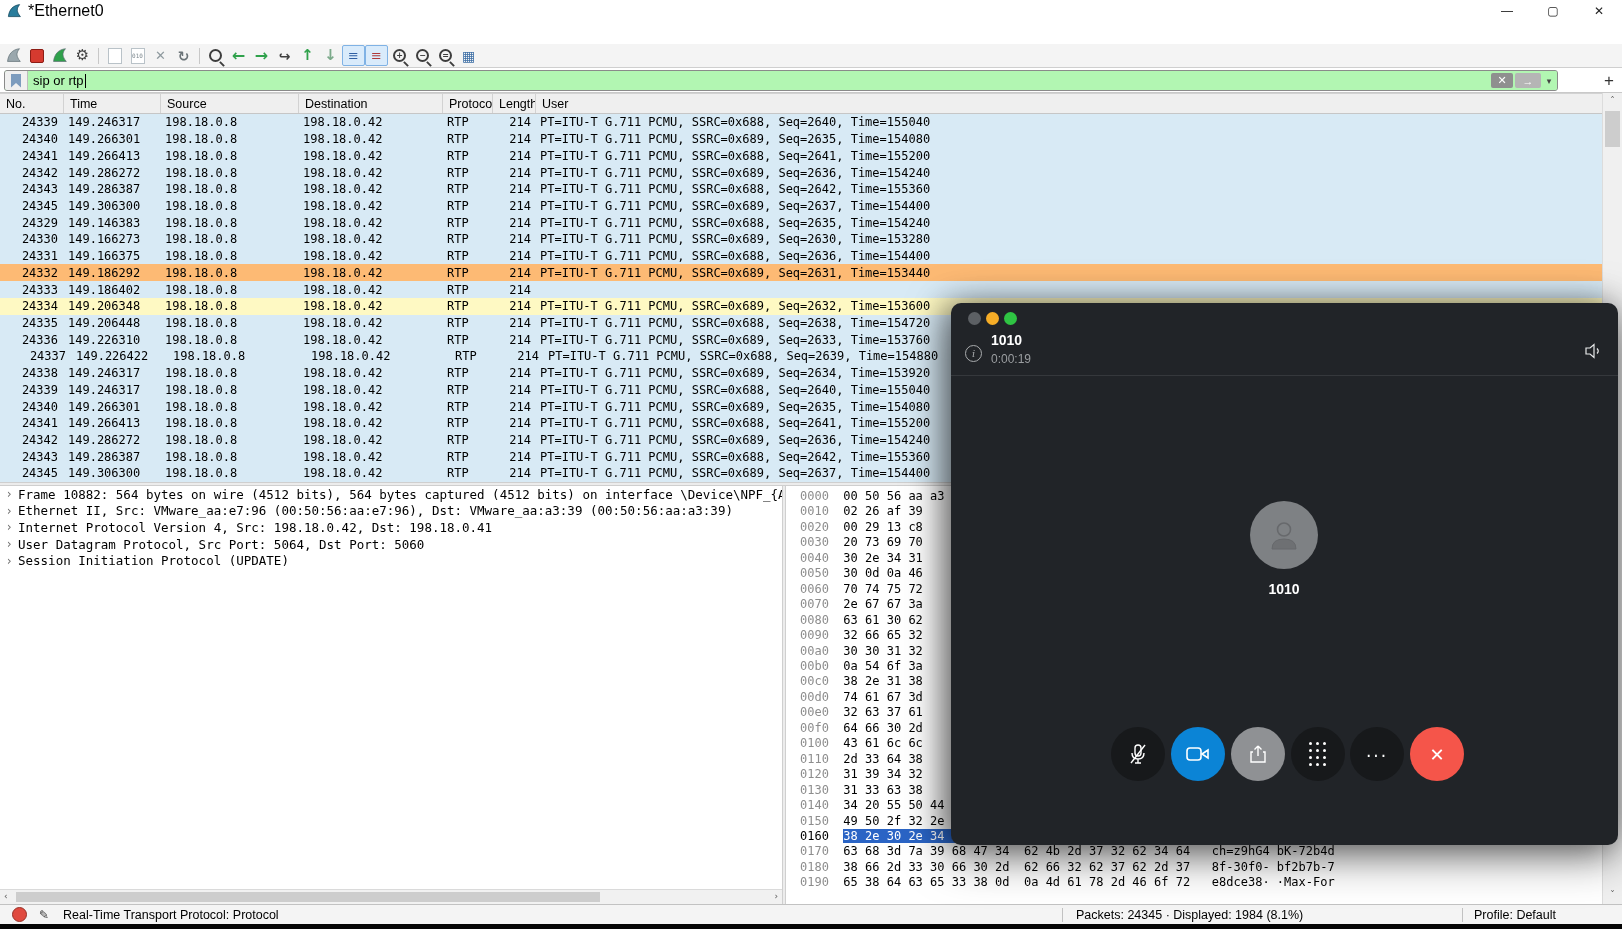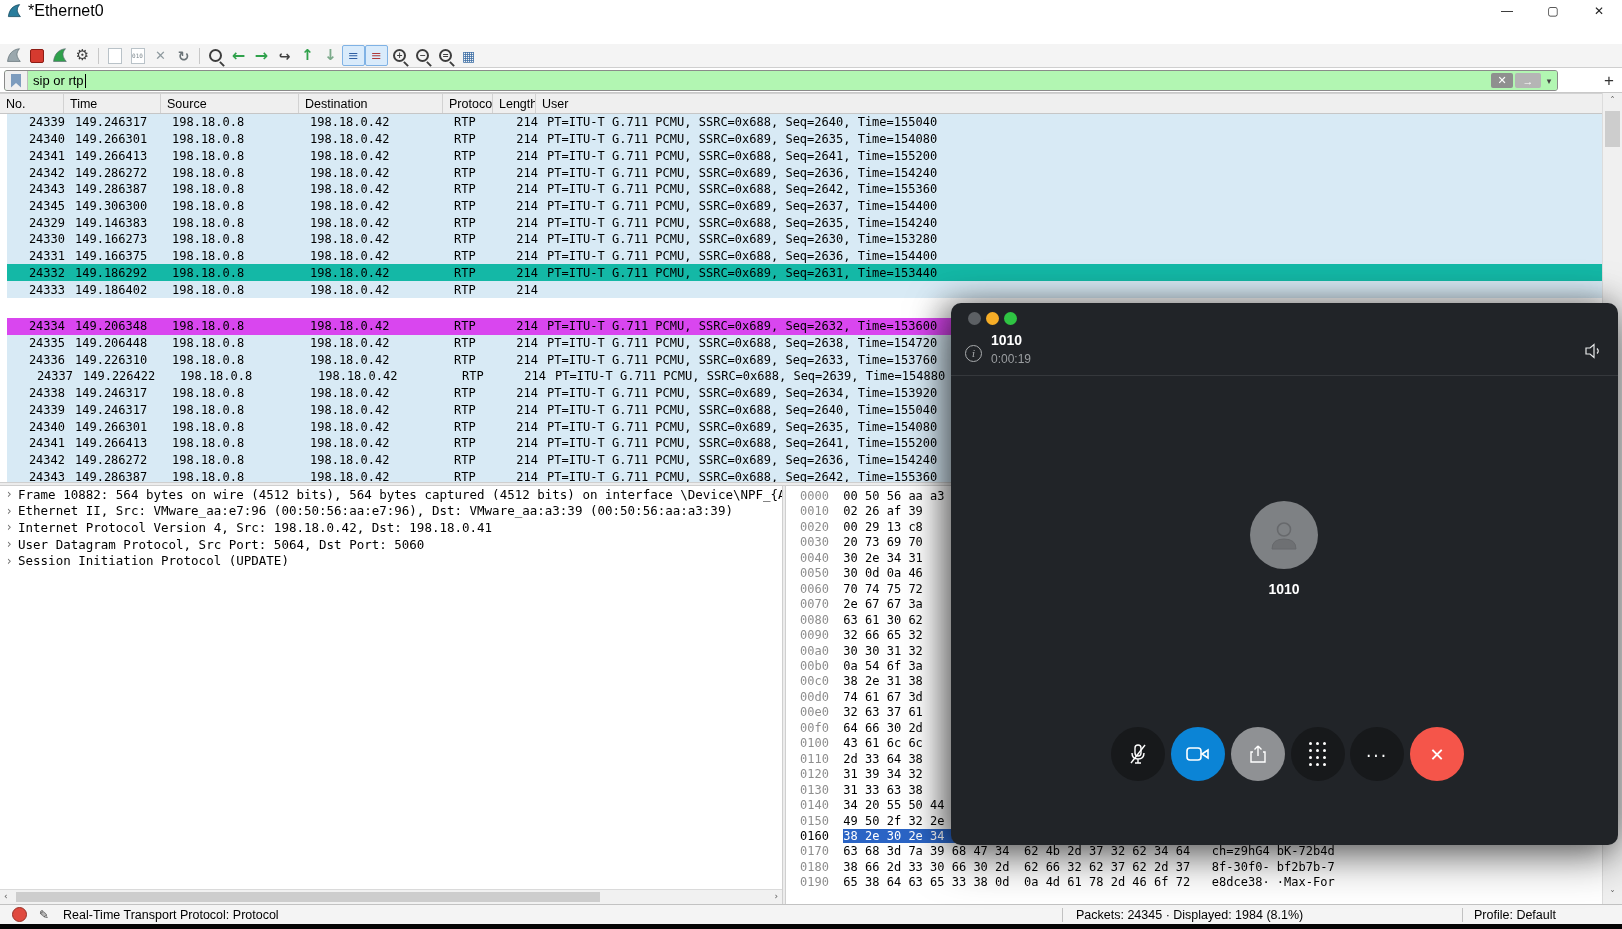"24339" .plist { left: 7px -> 0 }
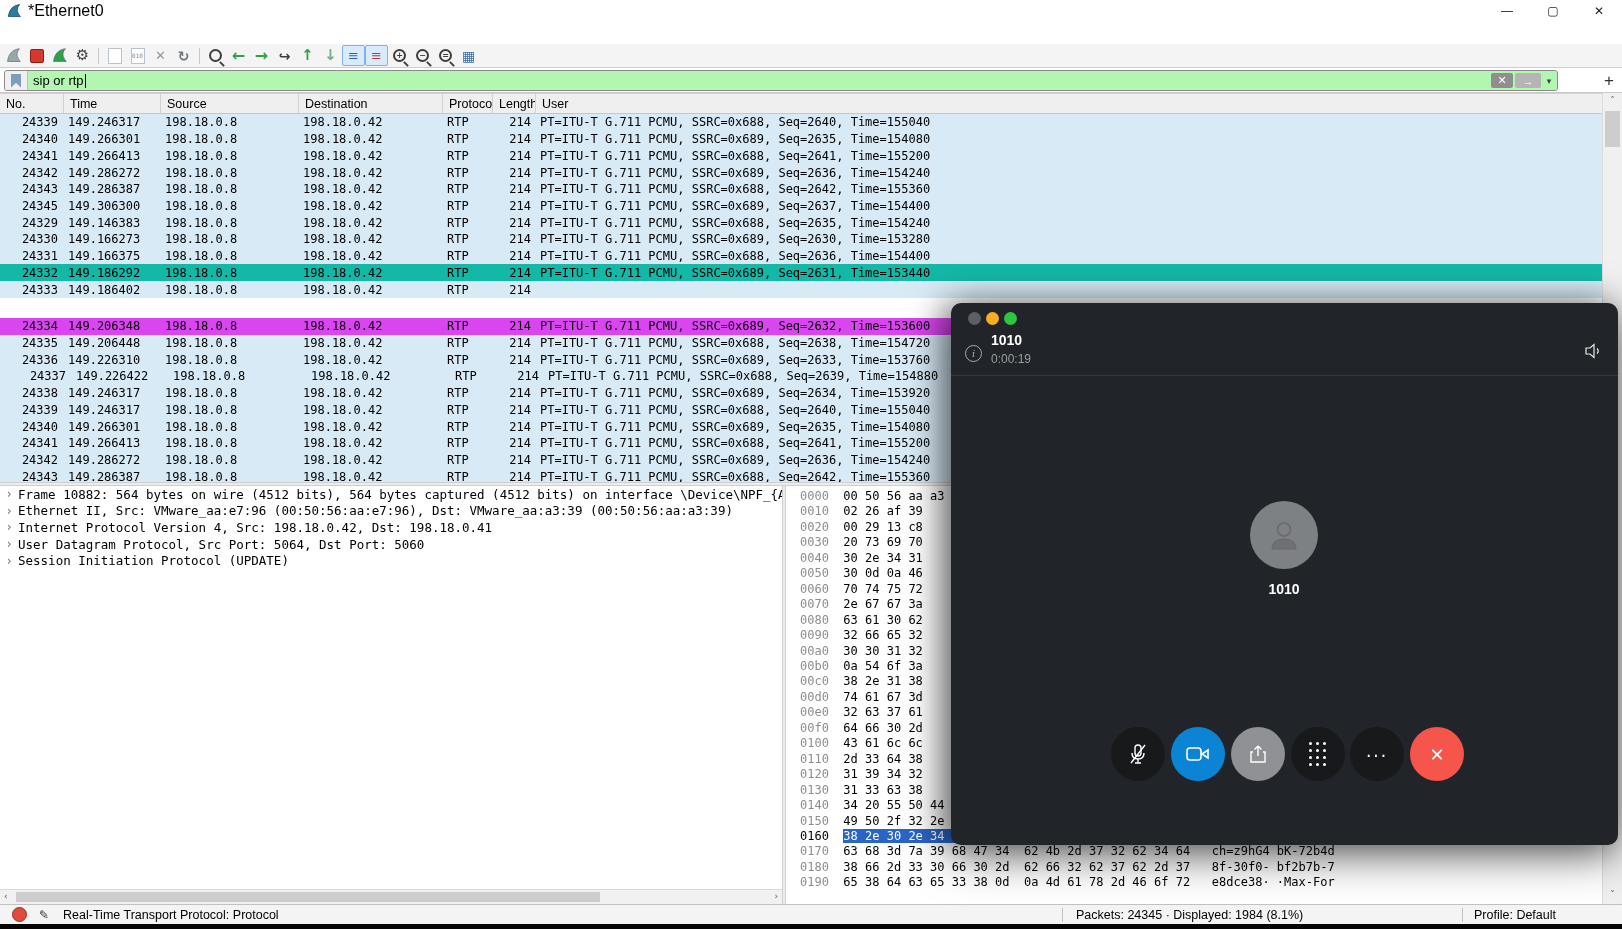"24332" div.prow { background: #14b8a6 -> #fdba74 }
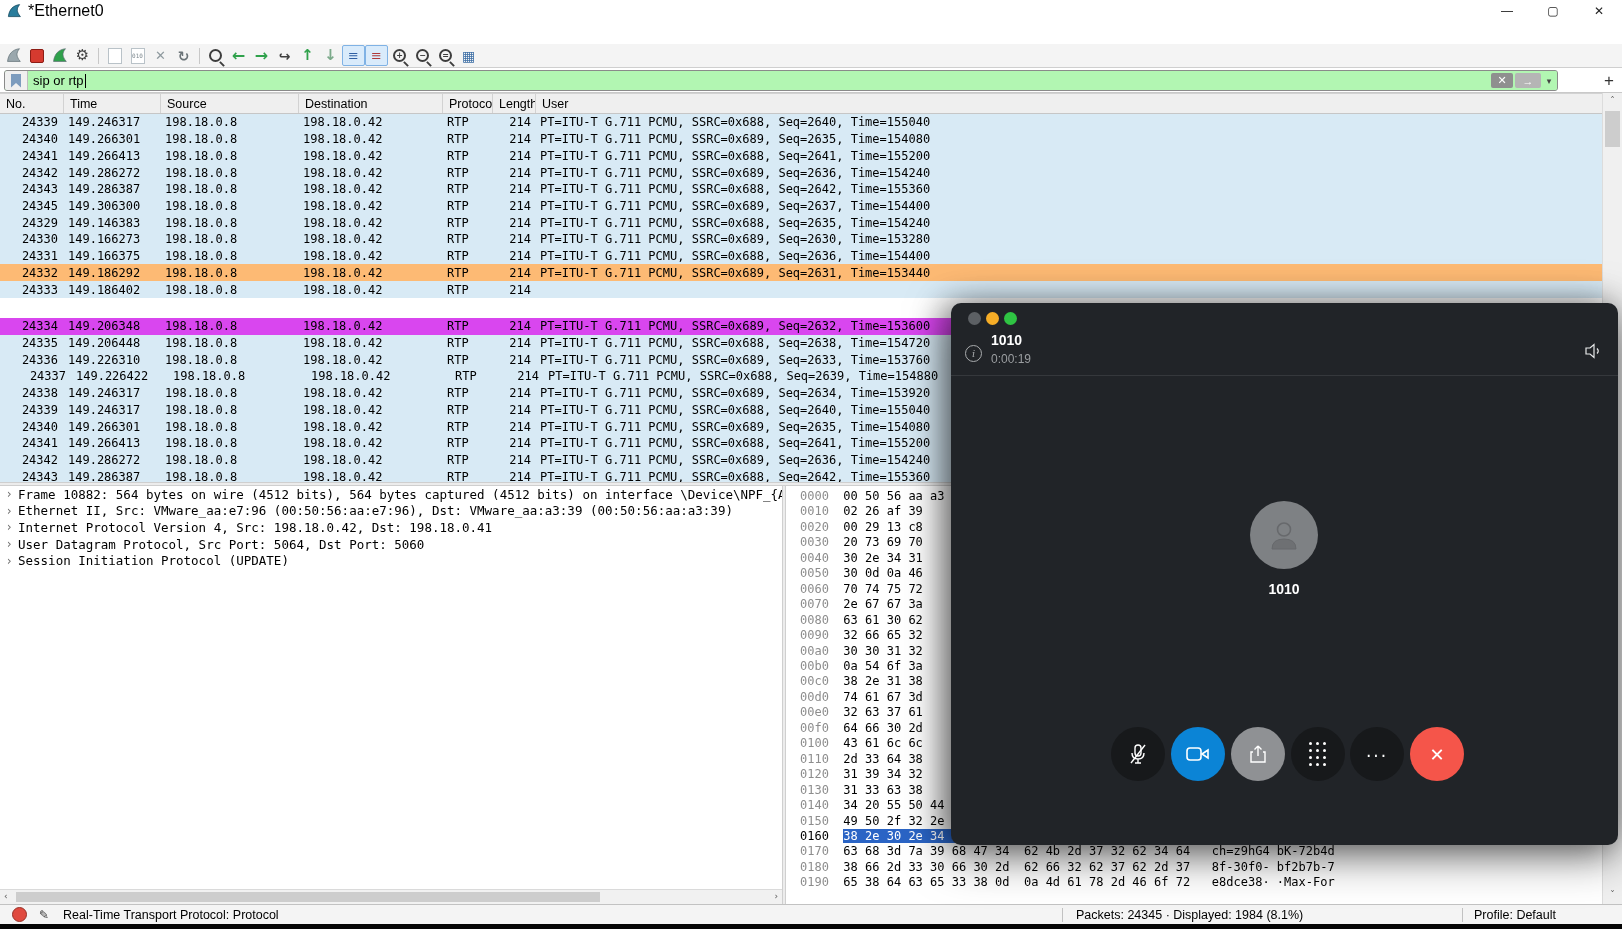"24334" div.prow { background: #d946ef -> #fef9c3; margin-top: 20px -> none }
